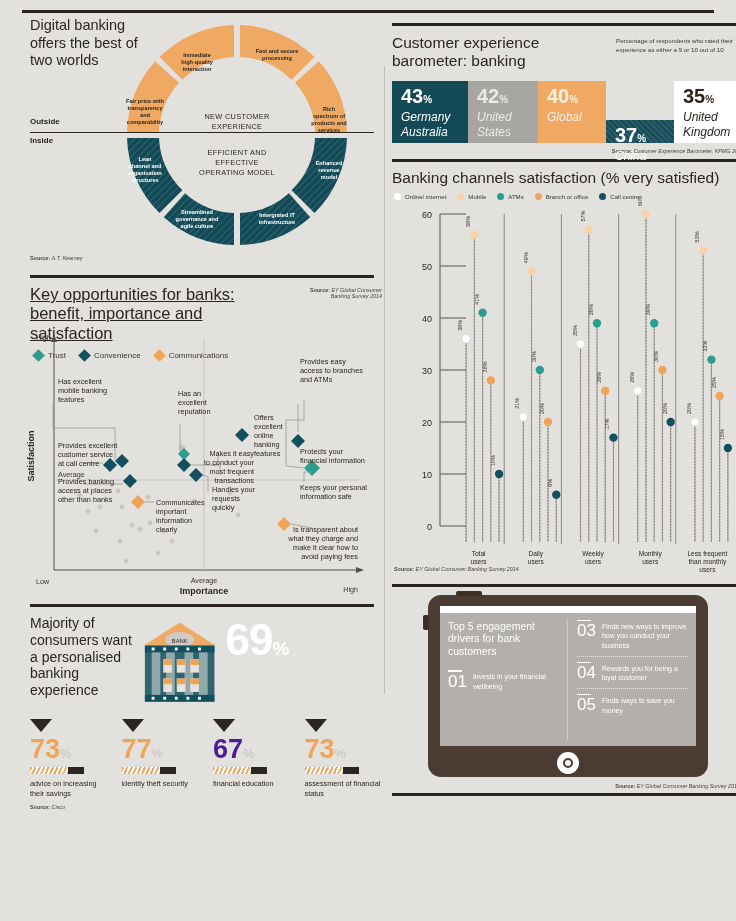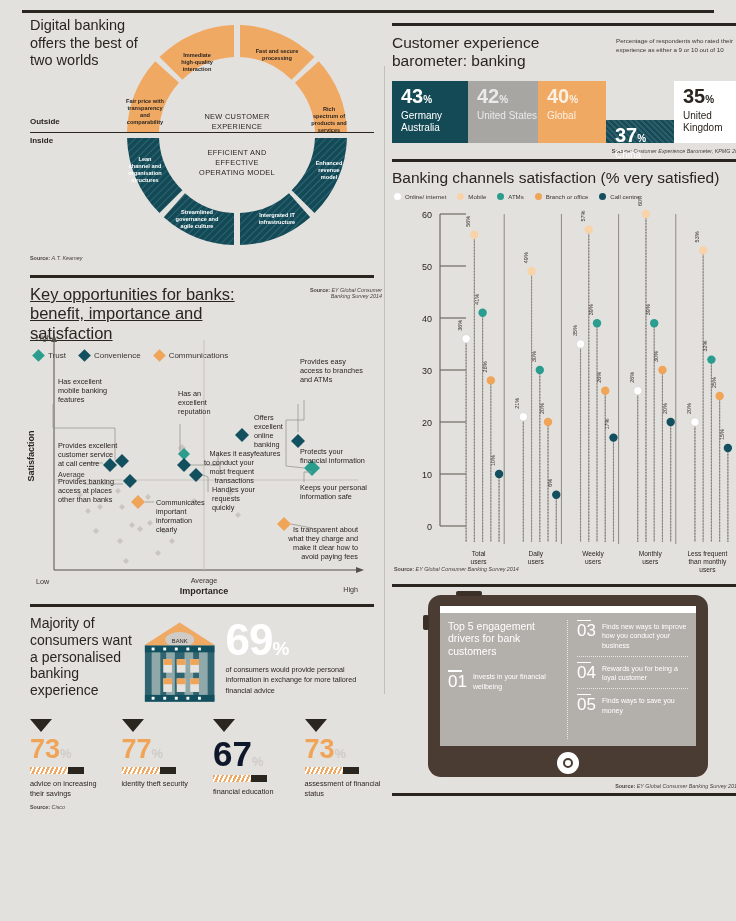"Germany Australia" .bb .cty { font-size: 10px -> 12px; font-style: none -> italic }
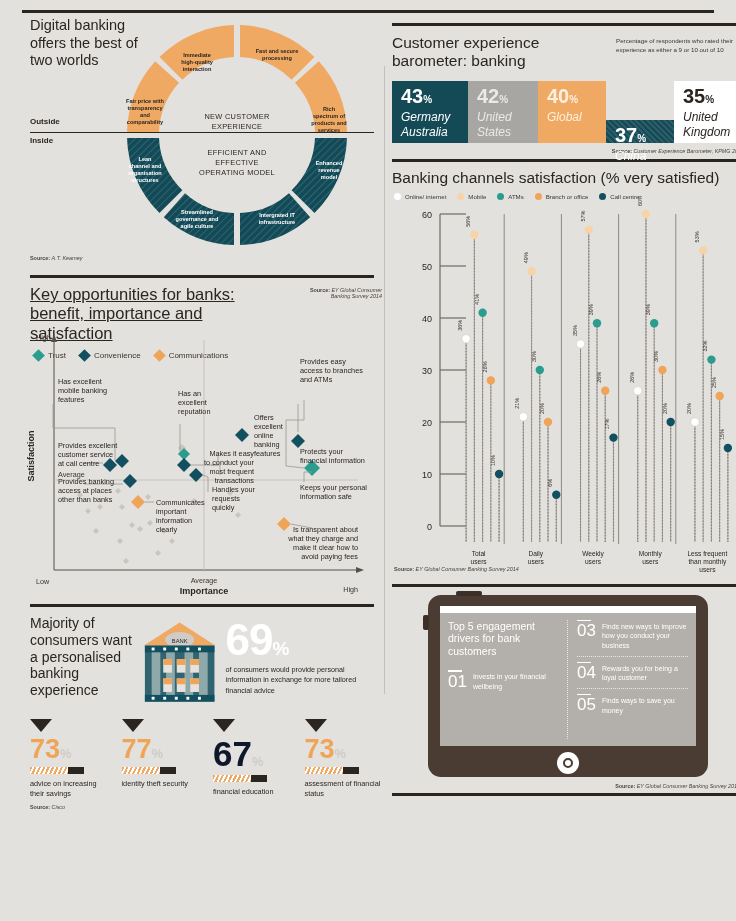"of consumers would provide personal" div.cap { html: <div>of consumers would provide personal information in exchange for more tailored financial advice</div> -> none }
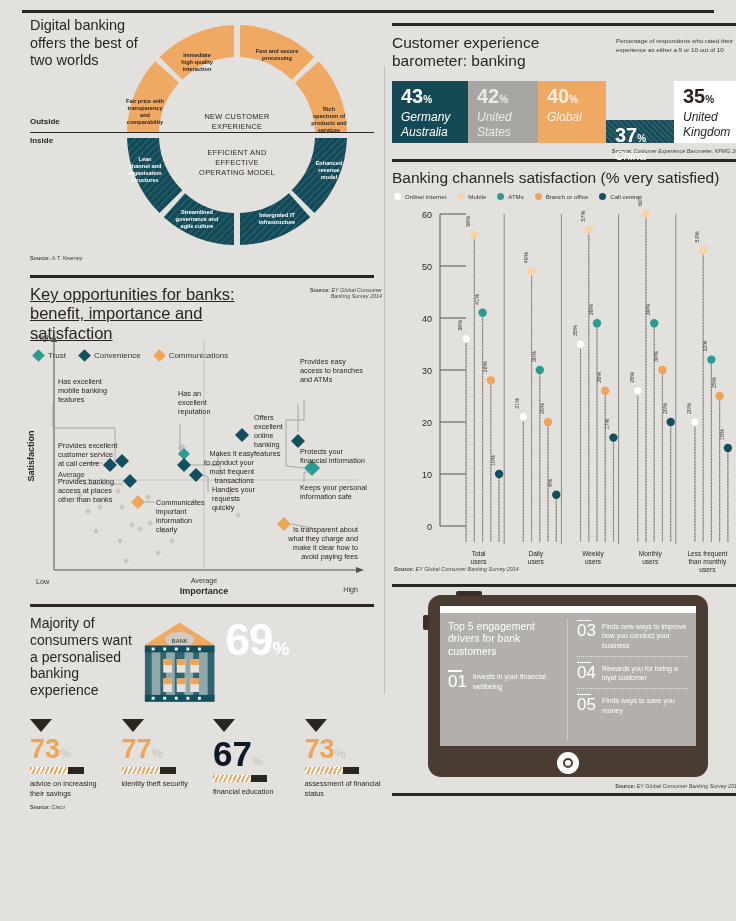"67" span { color: #0f172a -> #4c1d95; font-size: 35px -> 27px }
